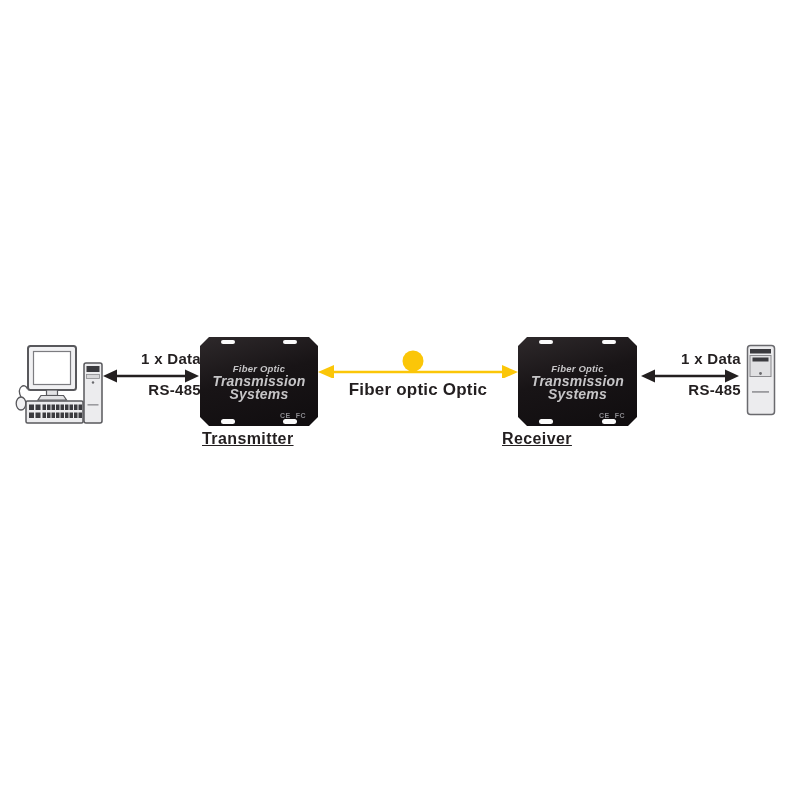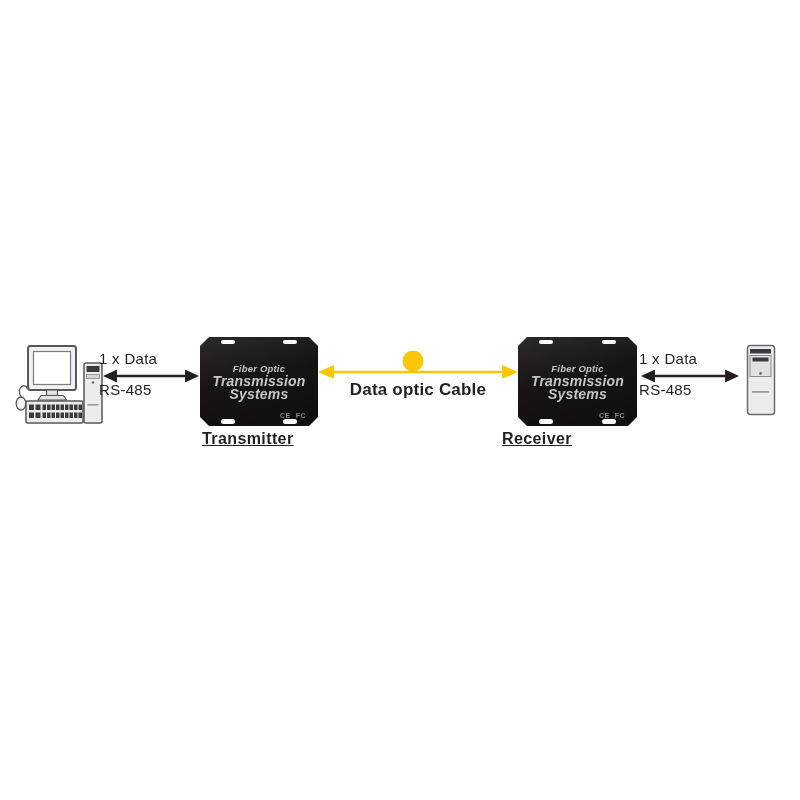"1 x Data" .lbl { font-weight: normal -> bold; text-align: left -> right }
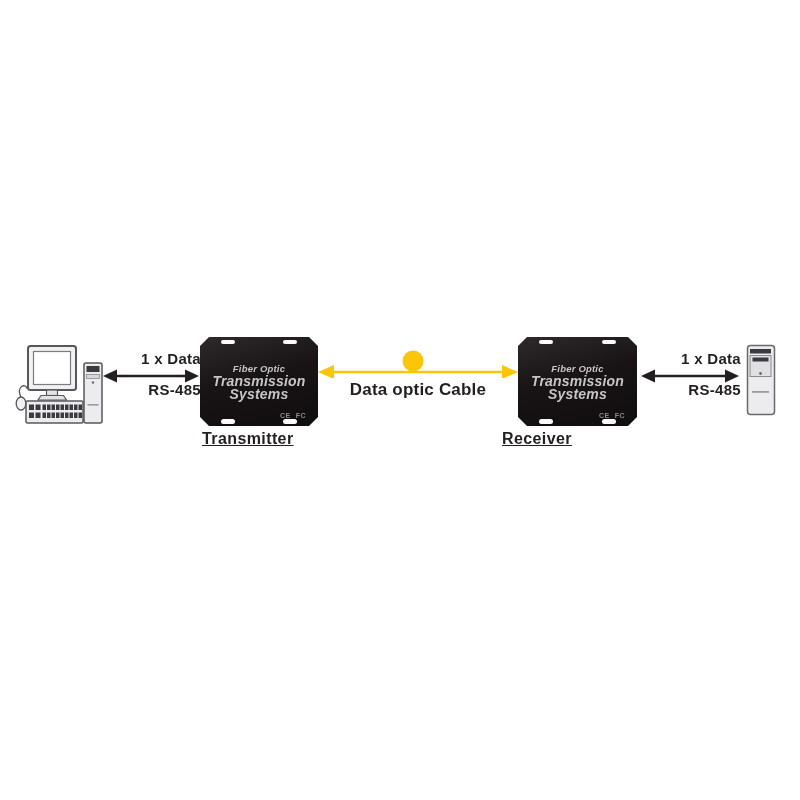"Data optic Cable" div.fiber-lbl { text: Data optic Cable -> Fiber optic Optic }
